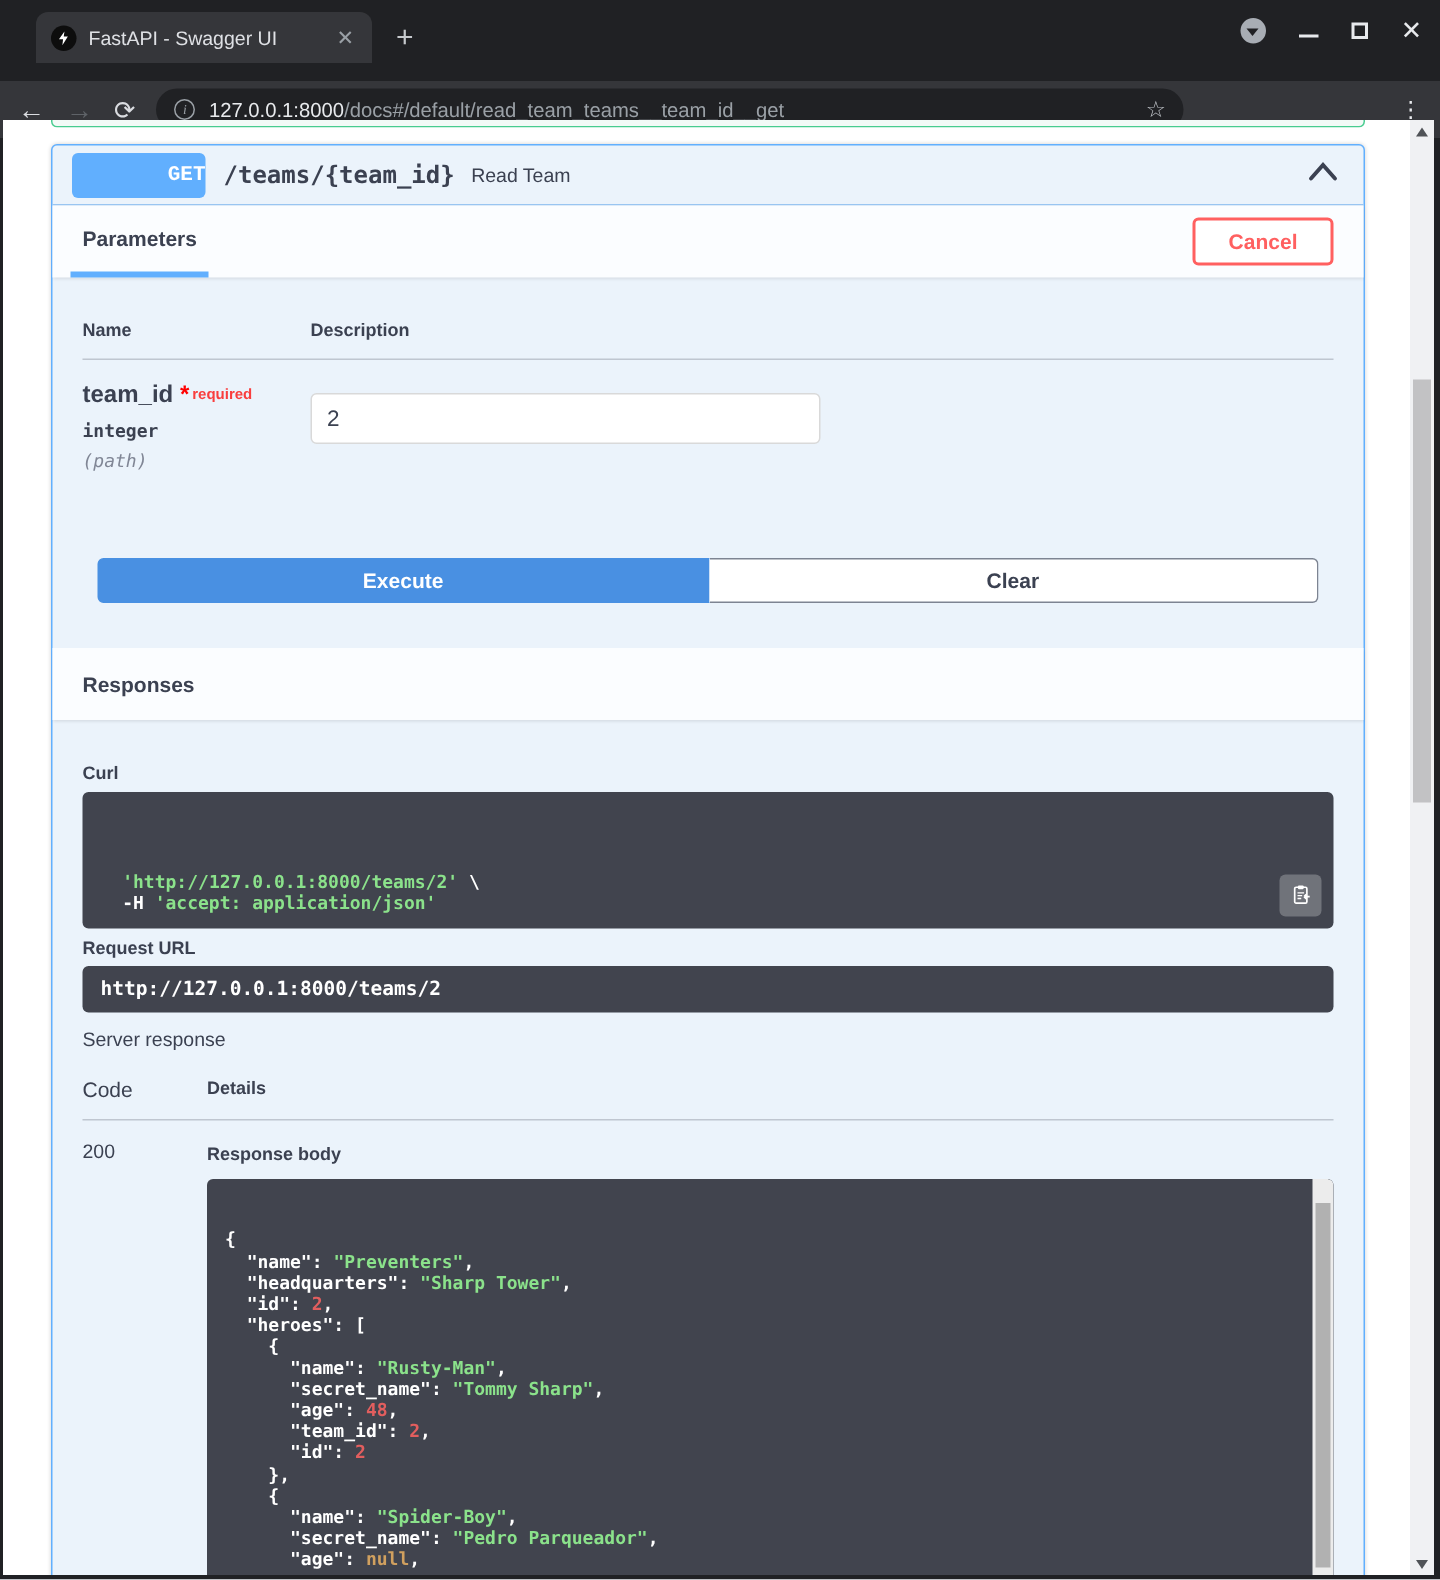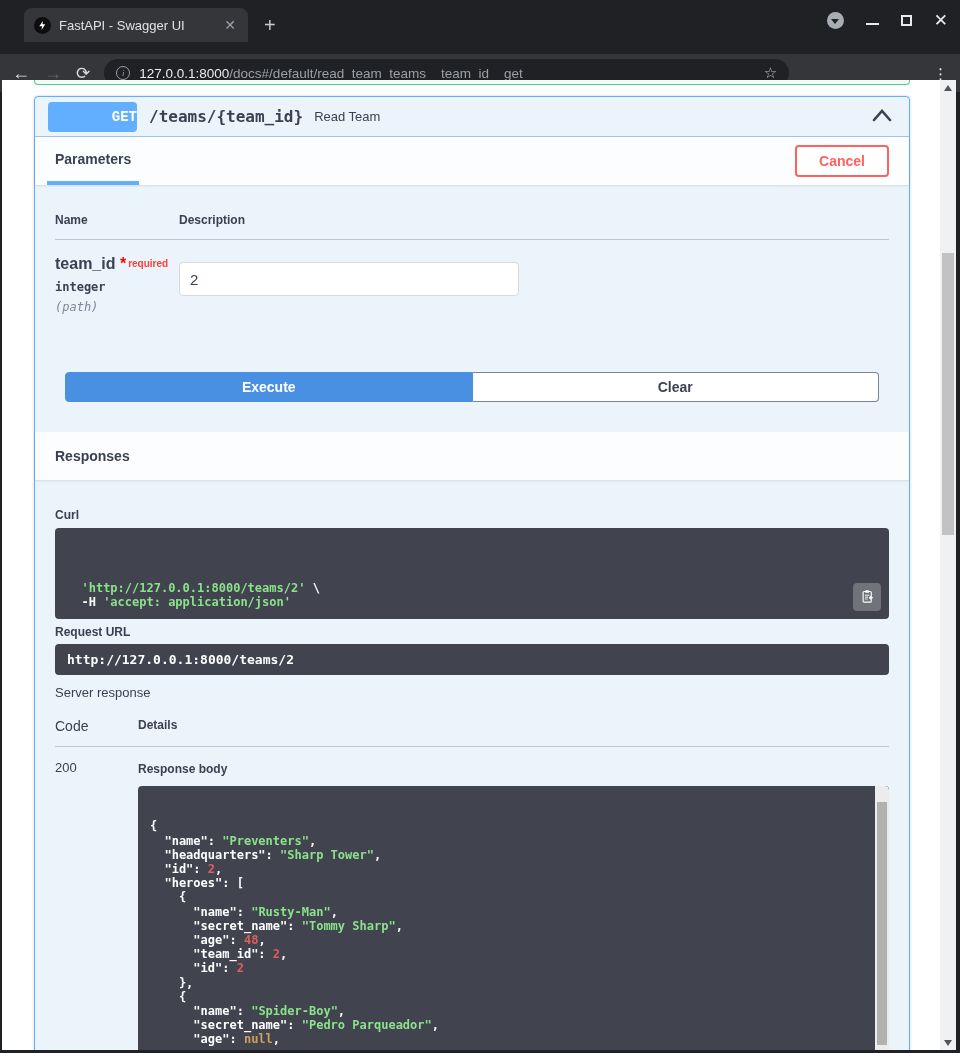"Name" .col-l { width: 124px -> 152px }
